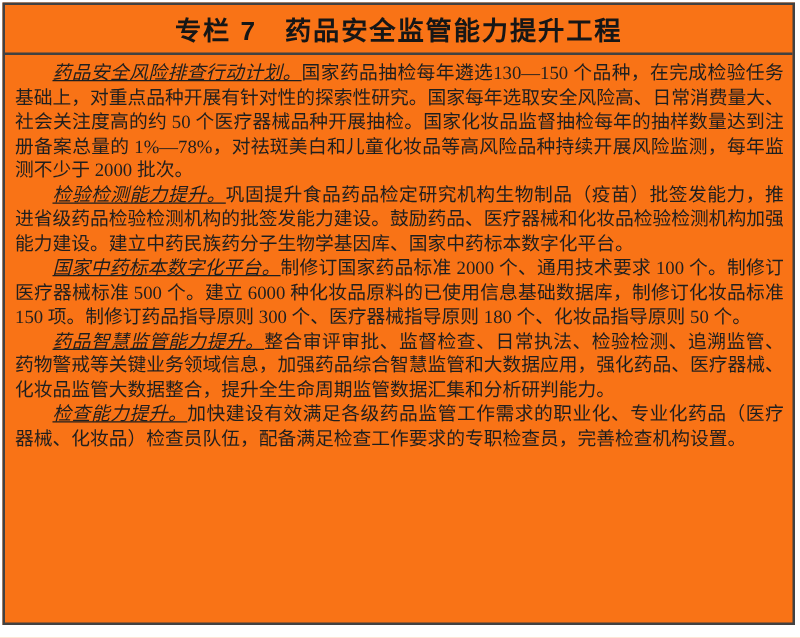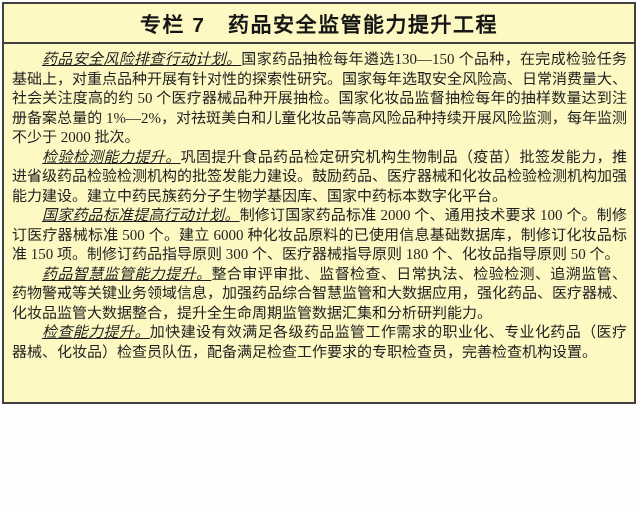"专栏 7 药品安全监管能力提升工程" .column-box { background: #fef9c3 -> #f97316; height: 402px -> 498px }
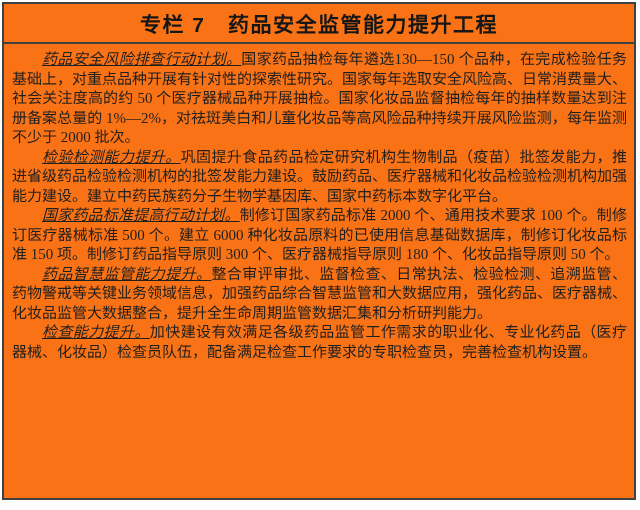"国家药品抽检每年遴选130—150" span { text: 2% -> 78% }
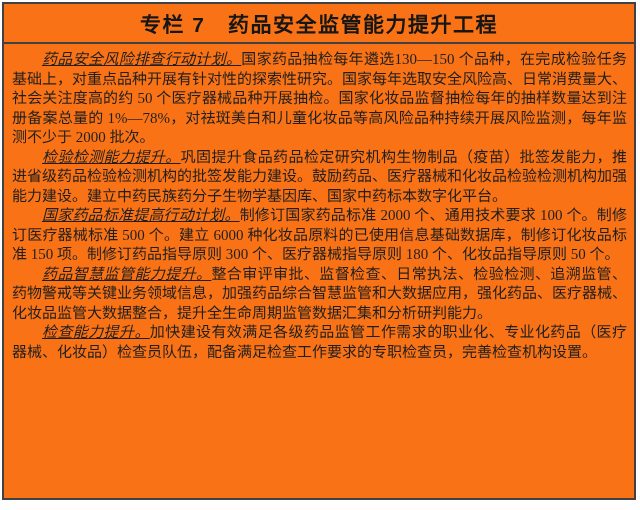"国家药品标准提高行动计划。" span.lead { text: 药品标准提高行动计划 -> 中药标本数字化平台 }
